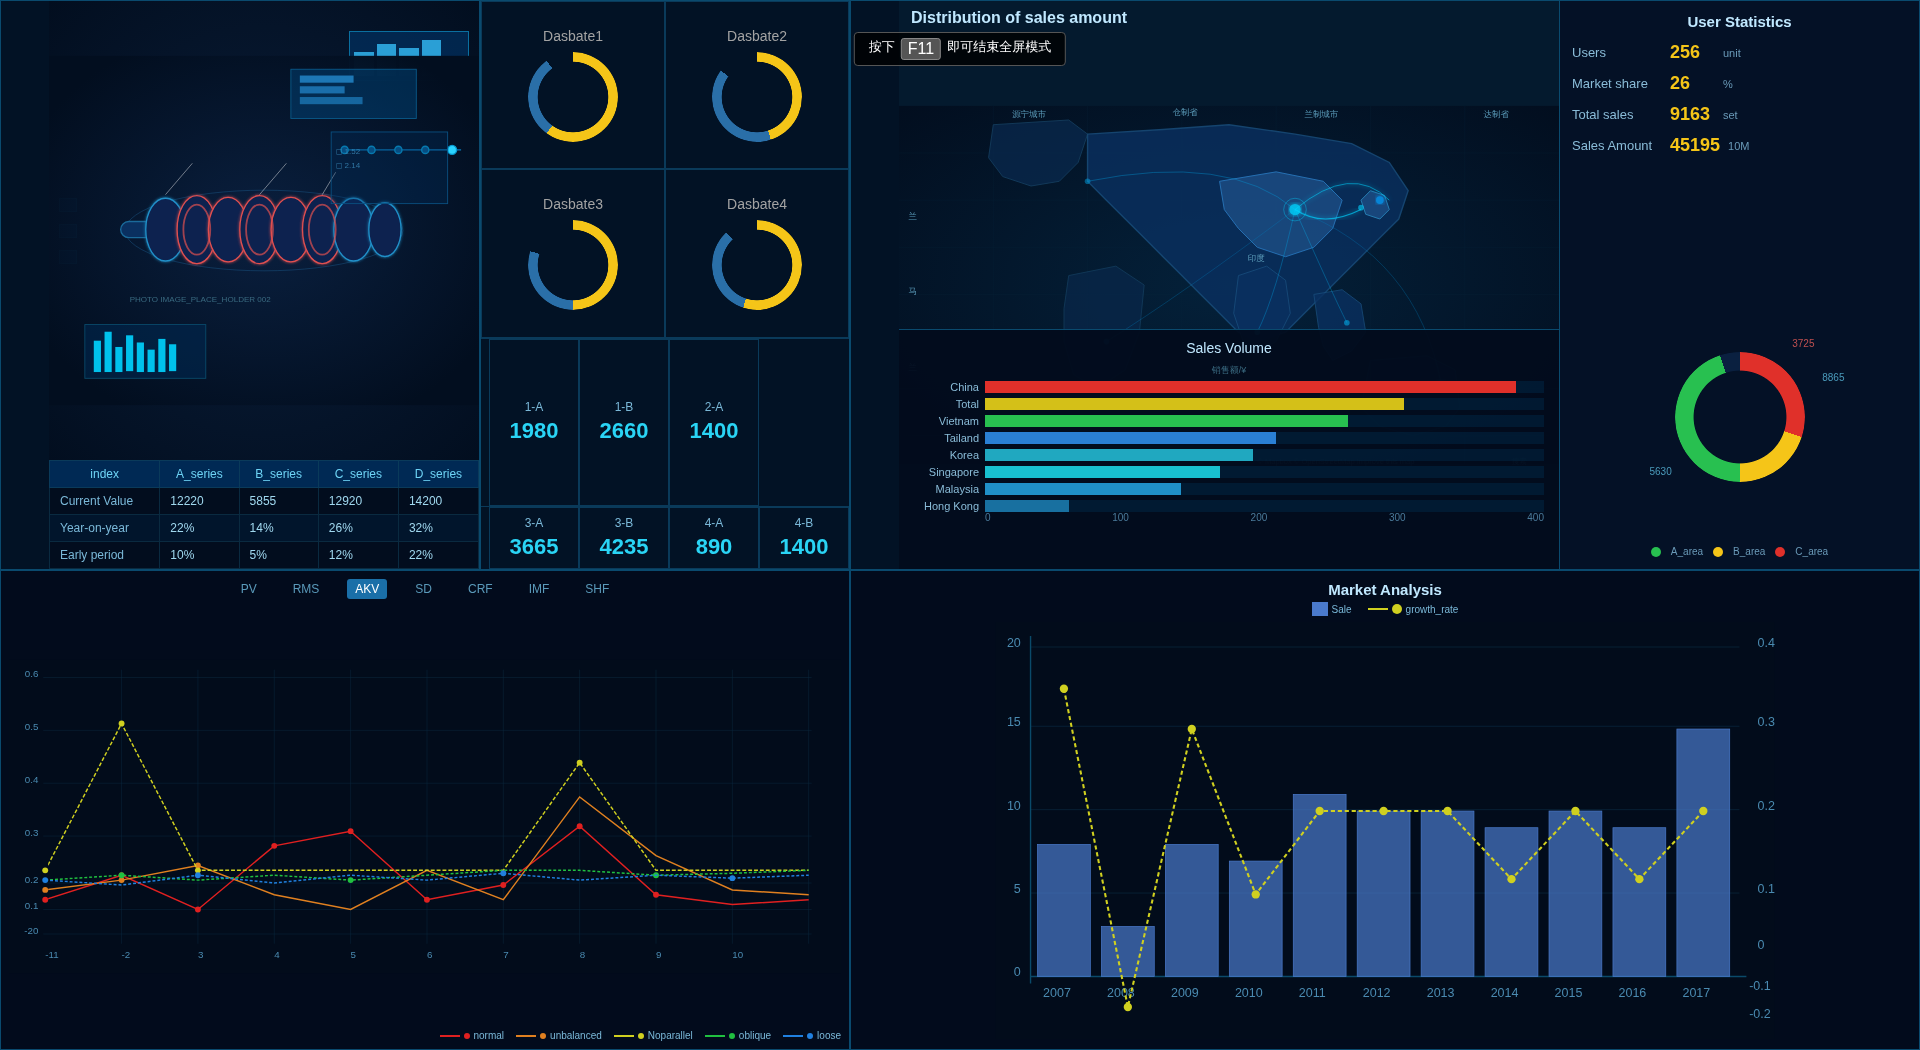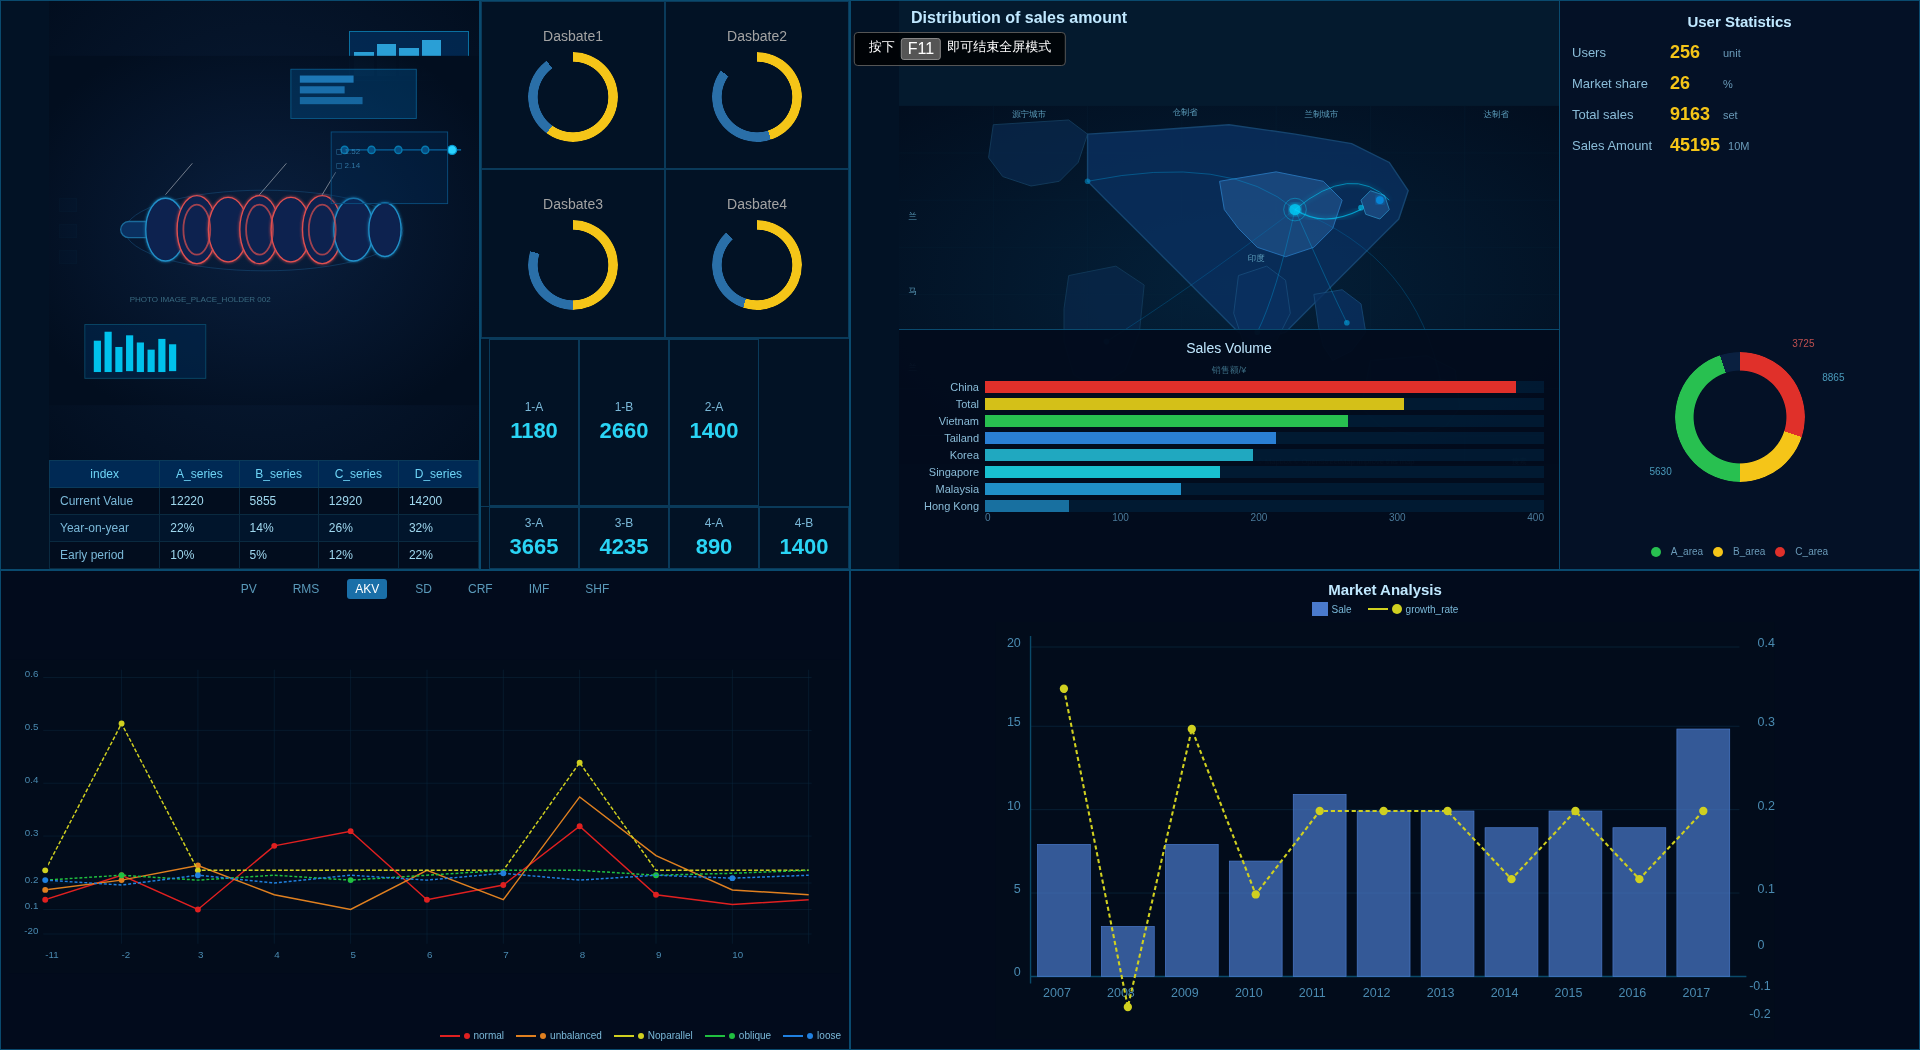"1180" div.tile-value { text: 1180 -> 1980 }
